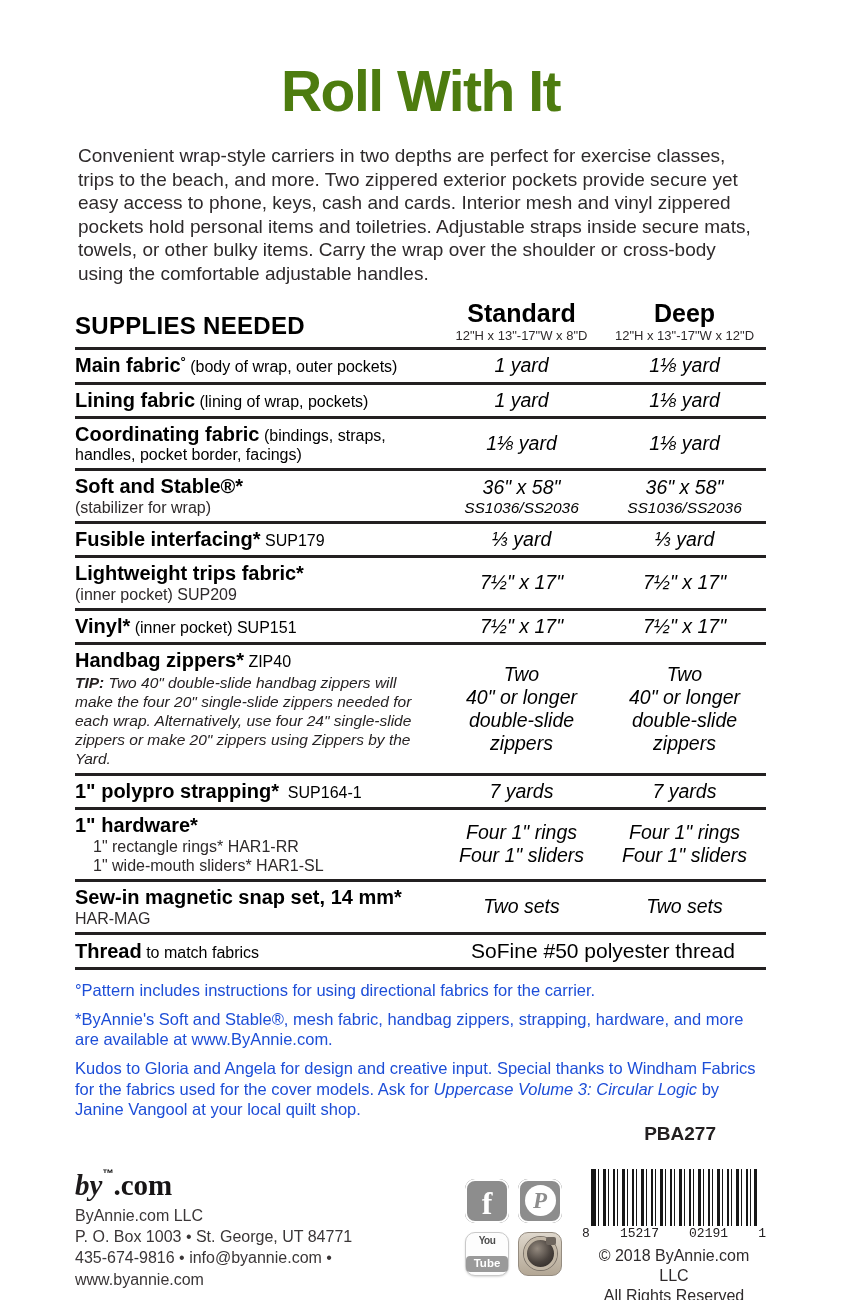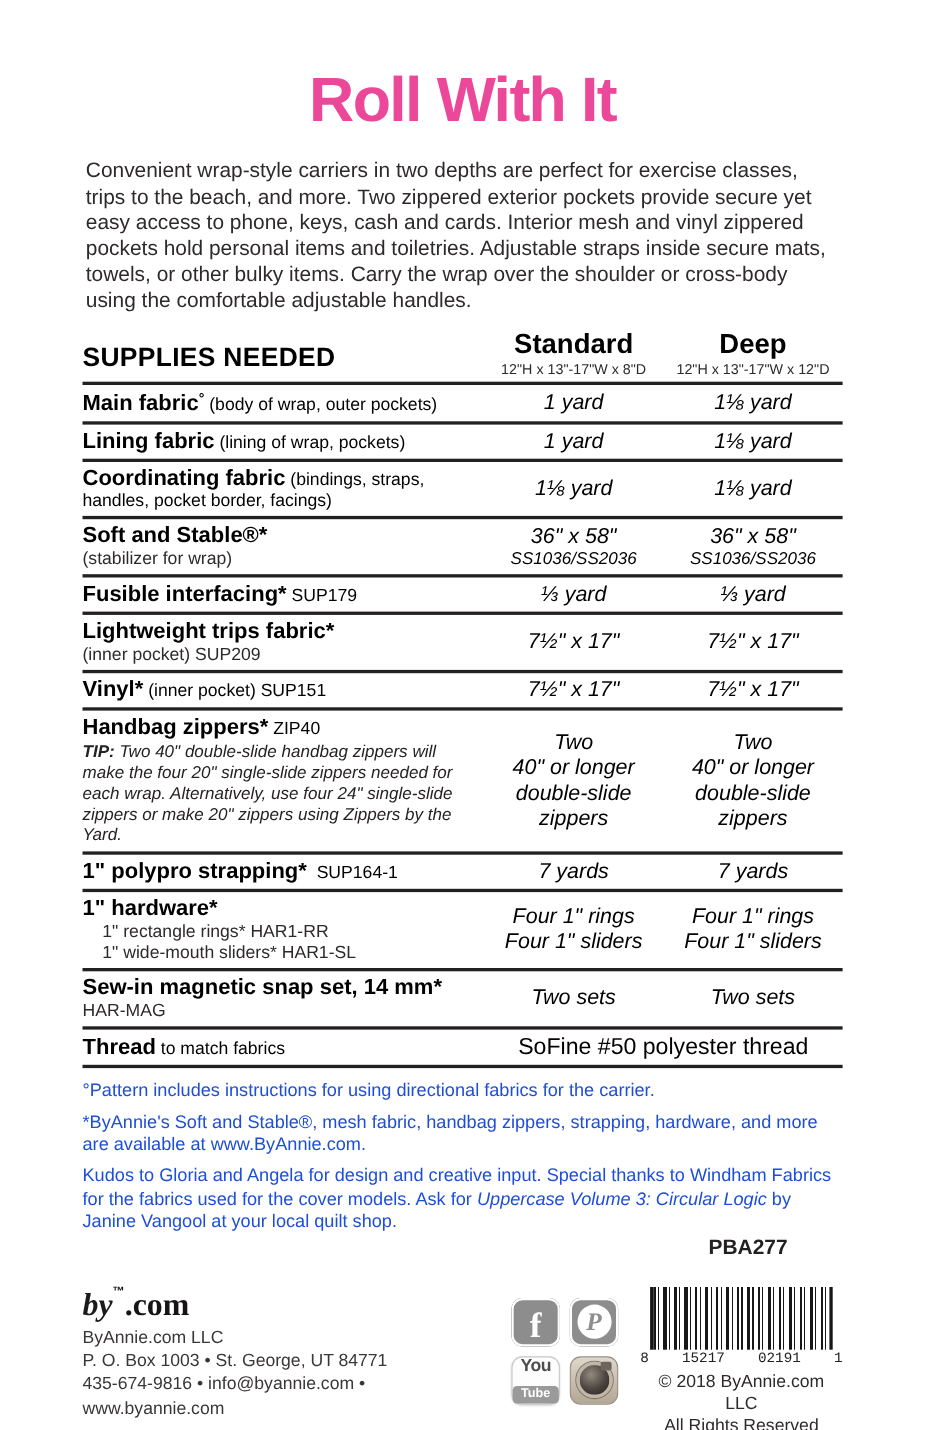"Roll With It" .title { color: #ec4899 -> #4d7c0f }
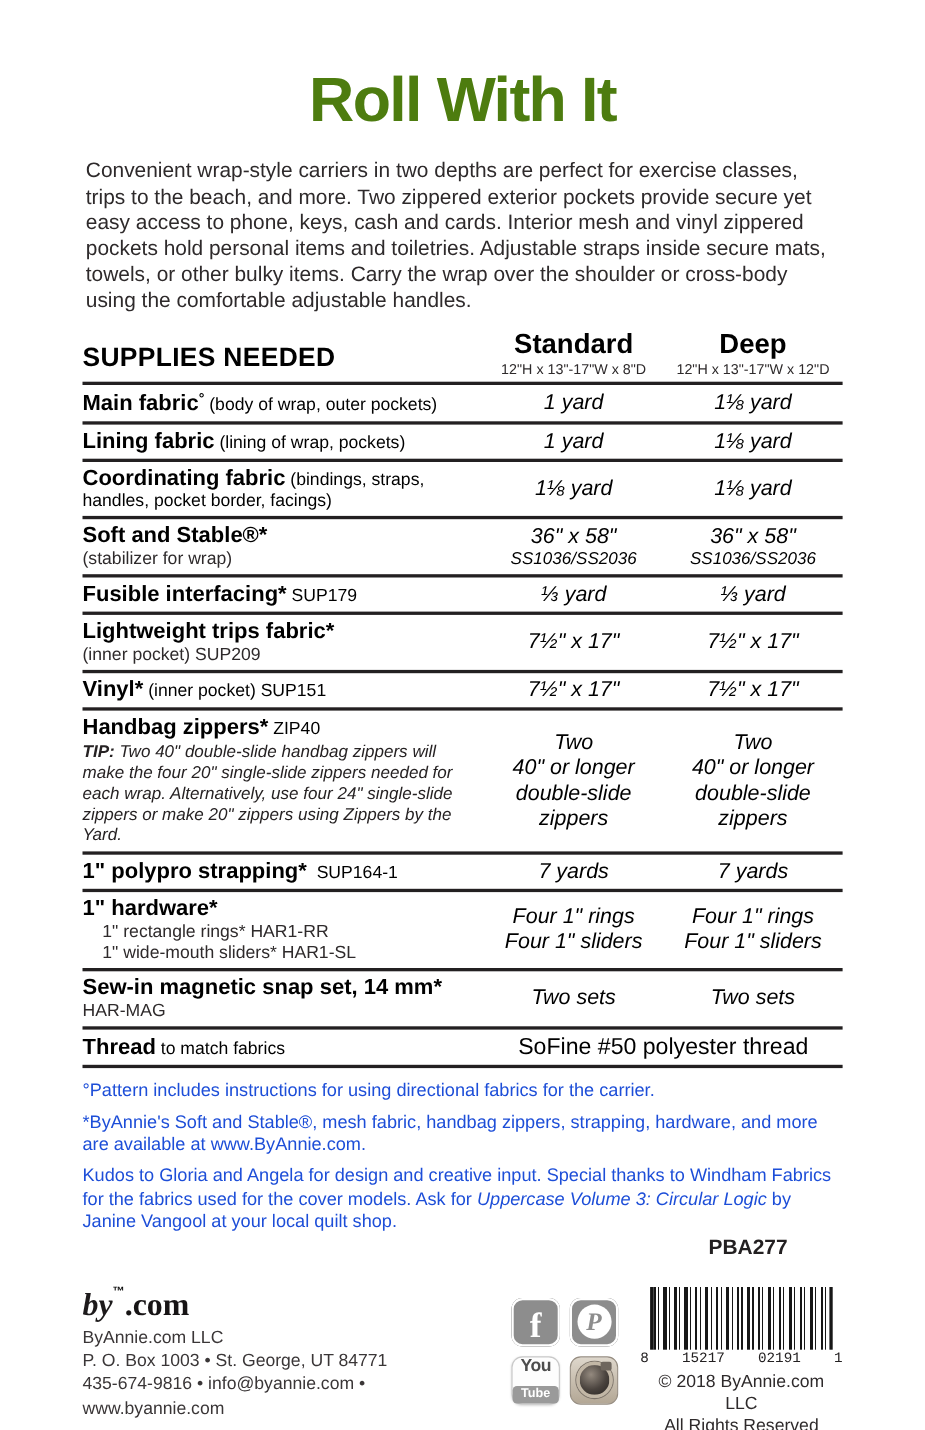"You" .yt .you { font-size: 16px -> 10px }
